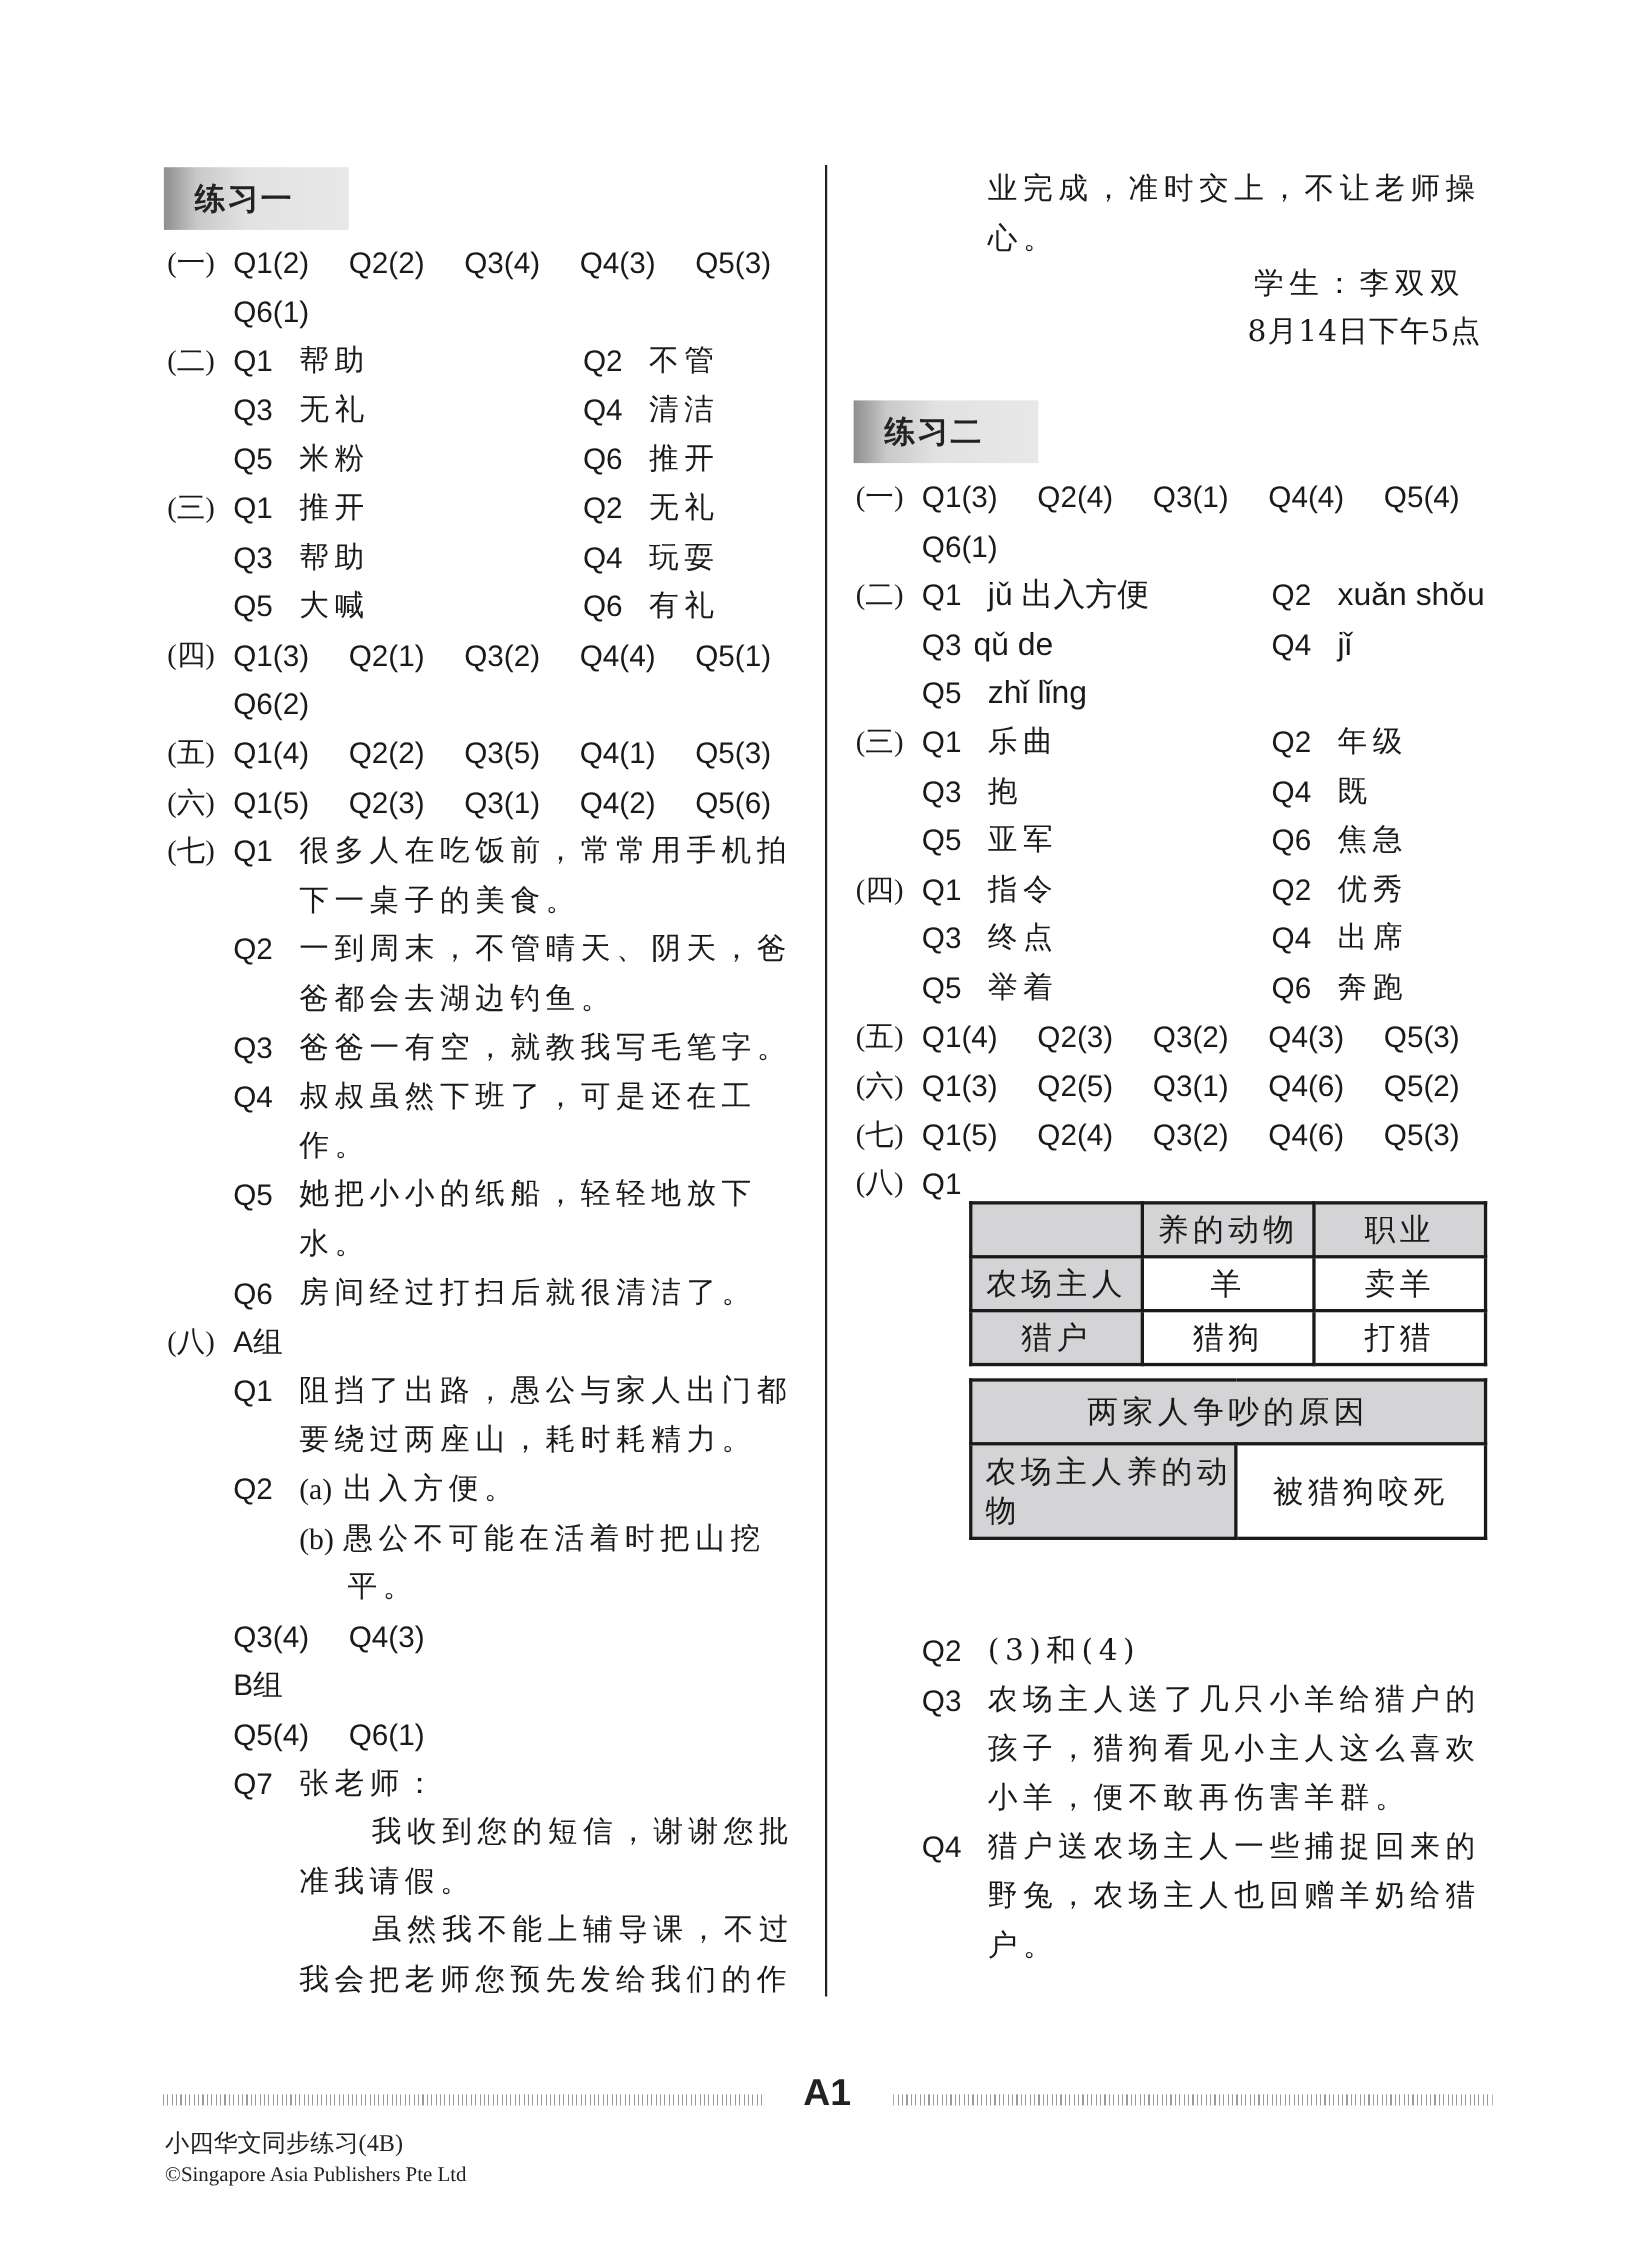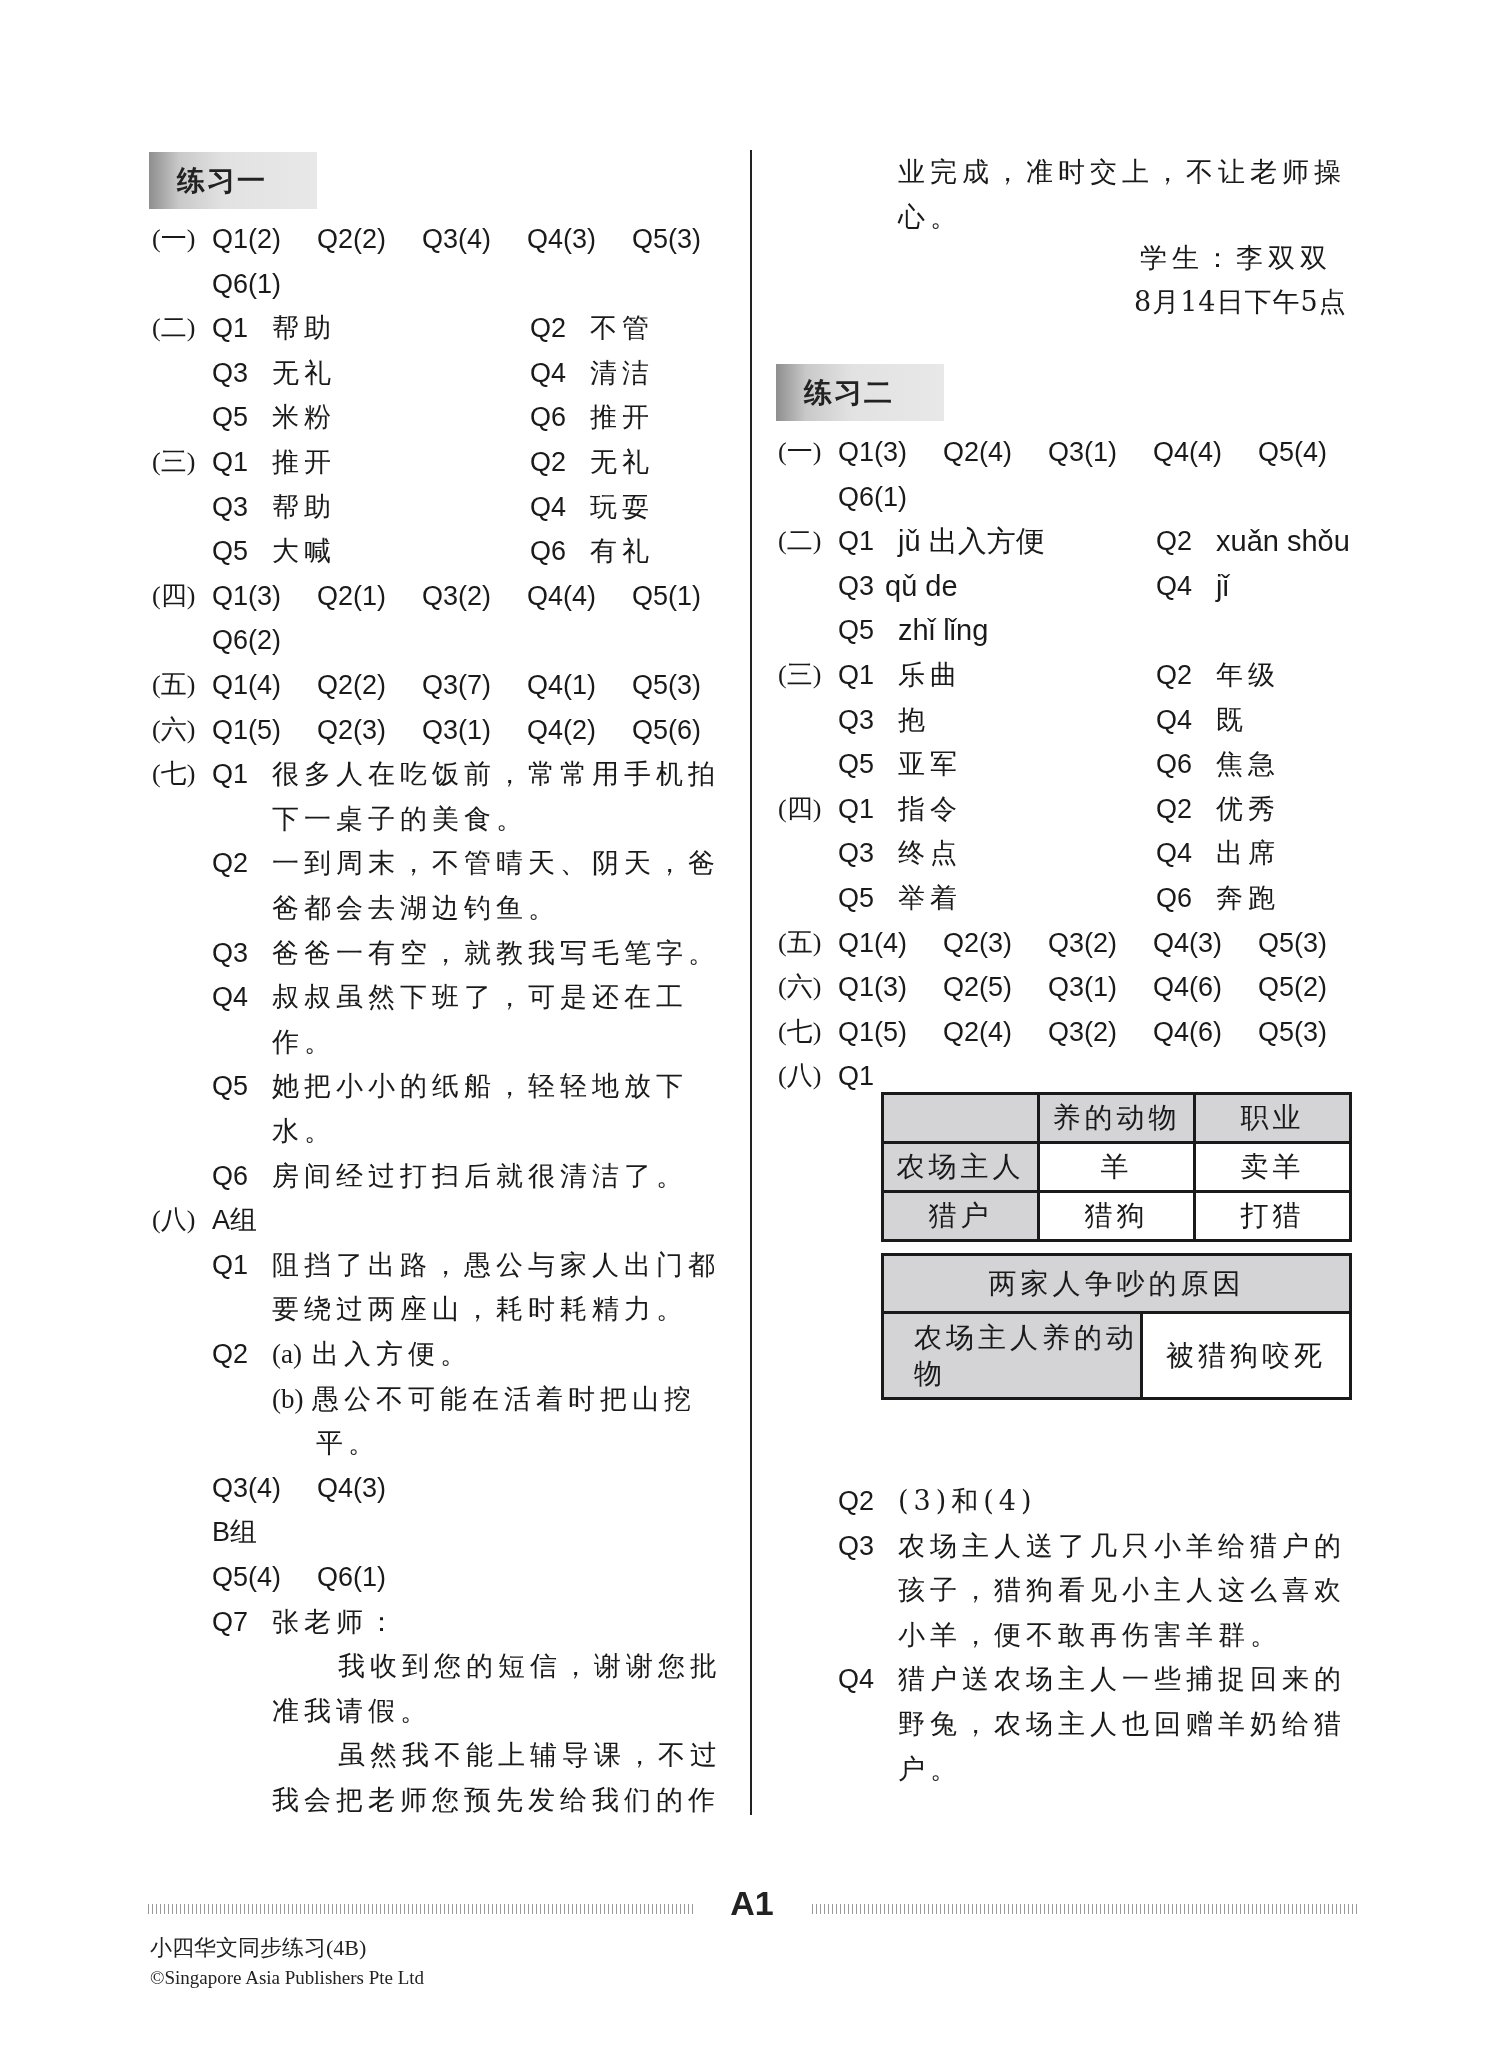"Q3(7)" span.q { text: 7 -> 5 }
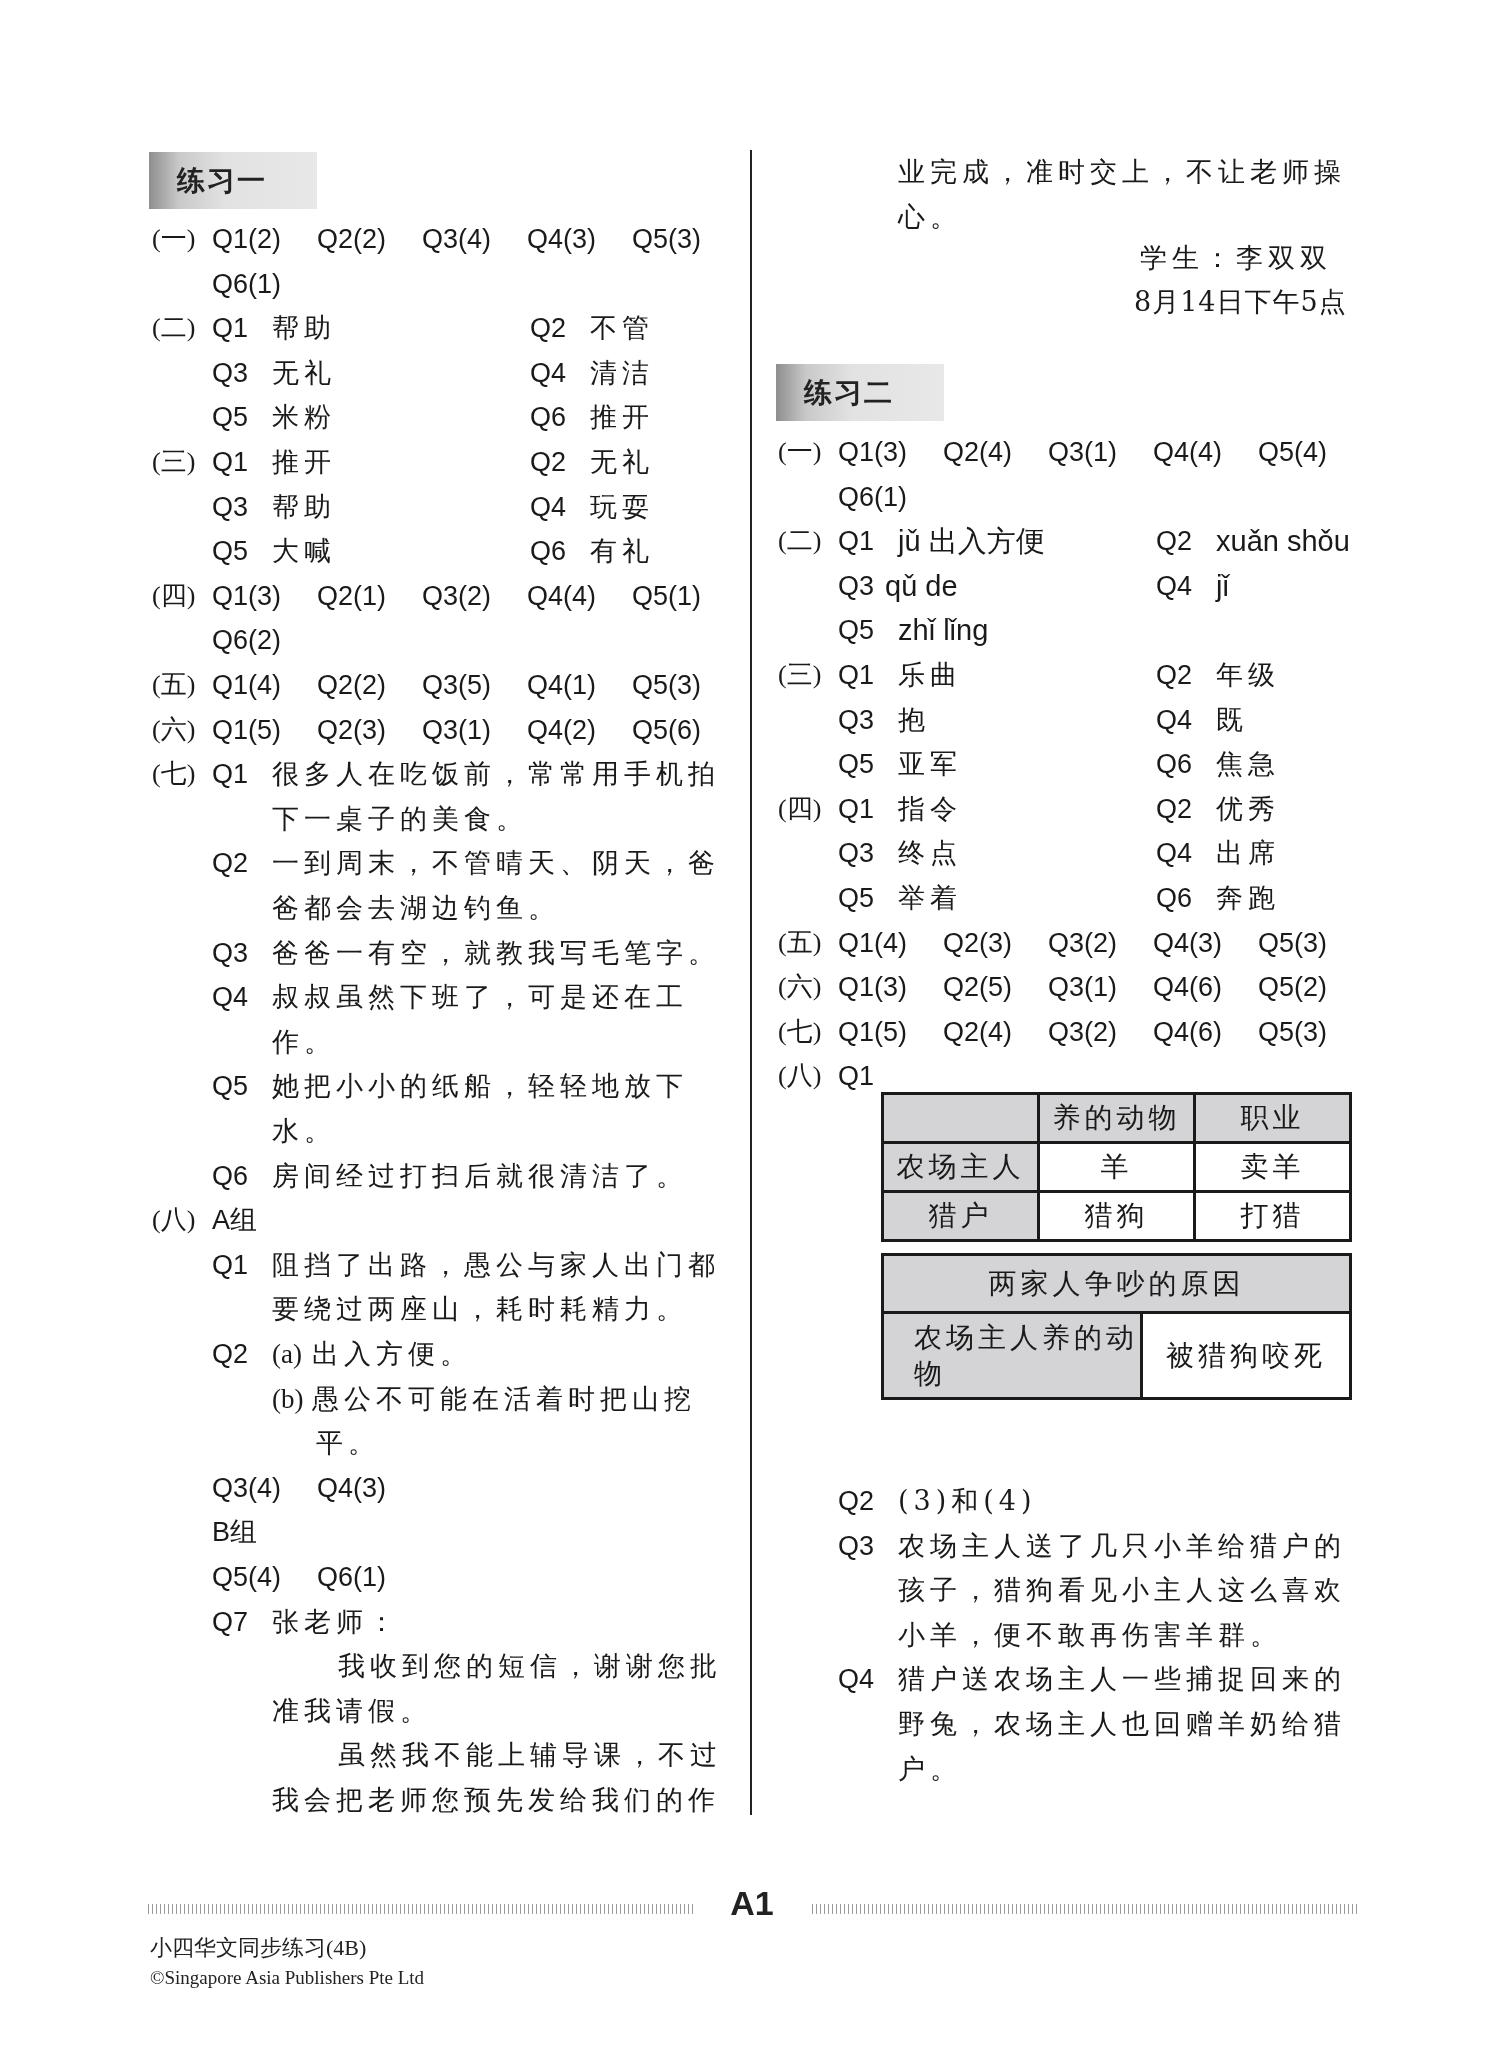"农场主人养的动物" td.g { padding-left: 30px -> 12px }
